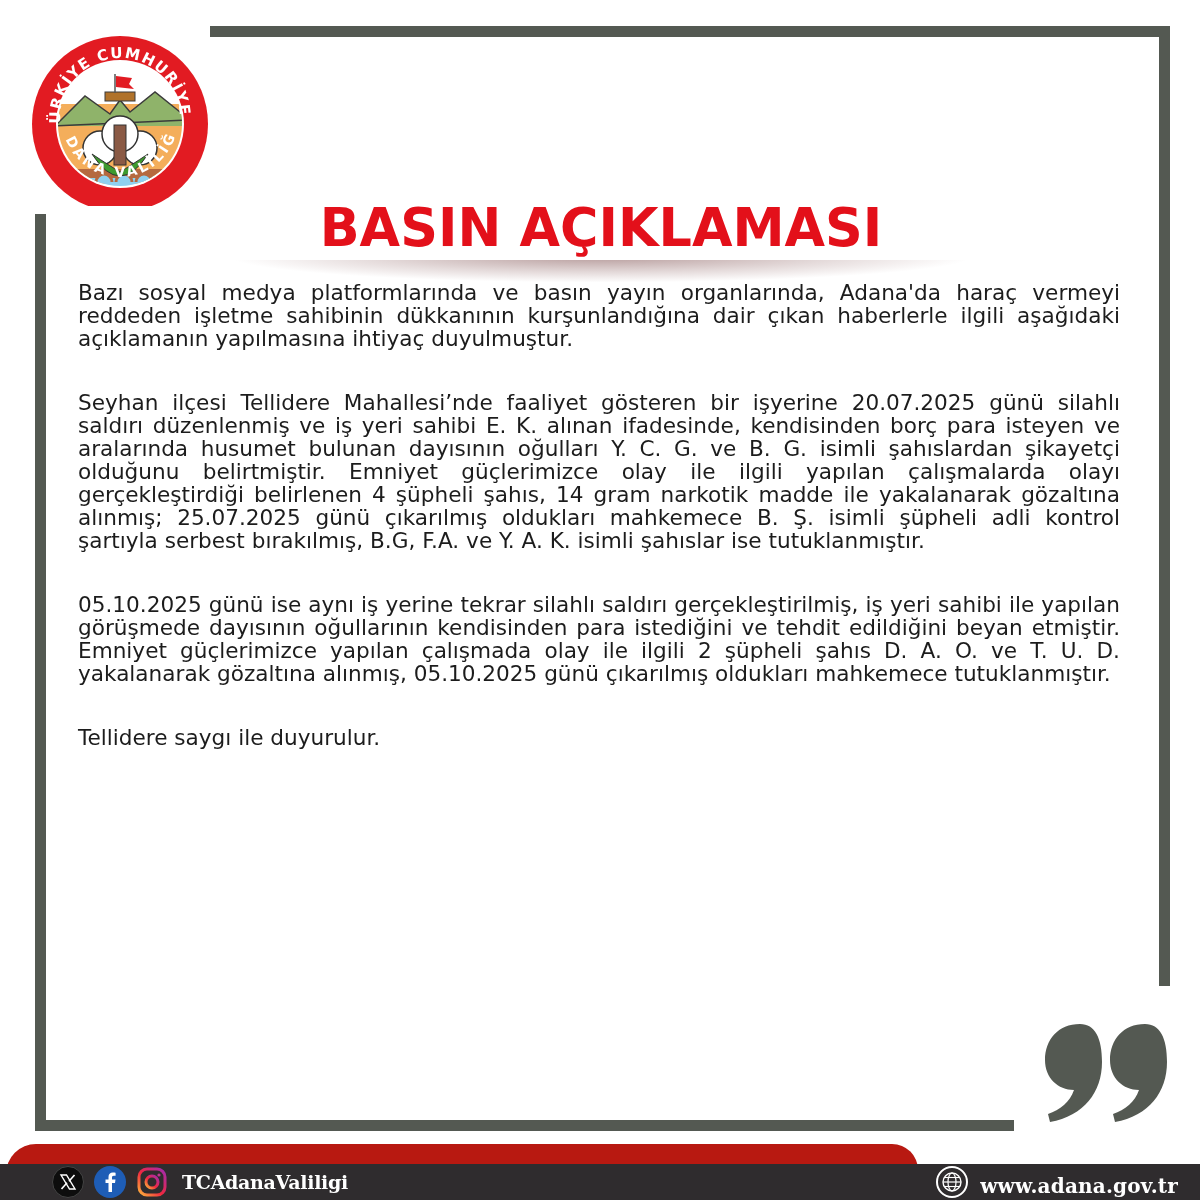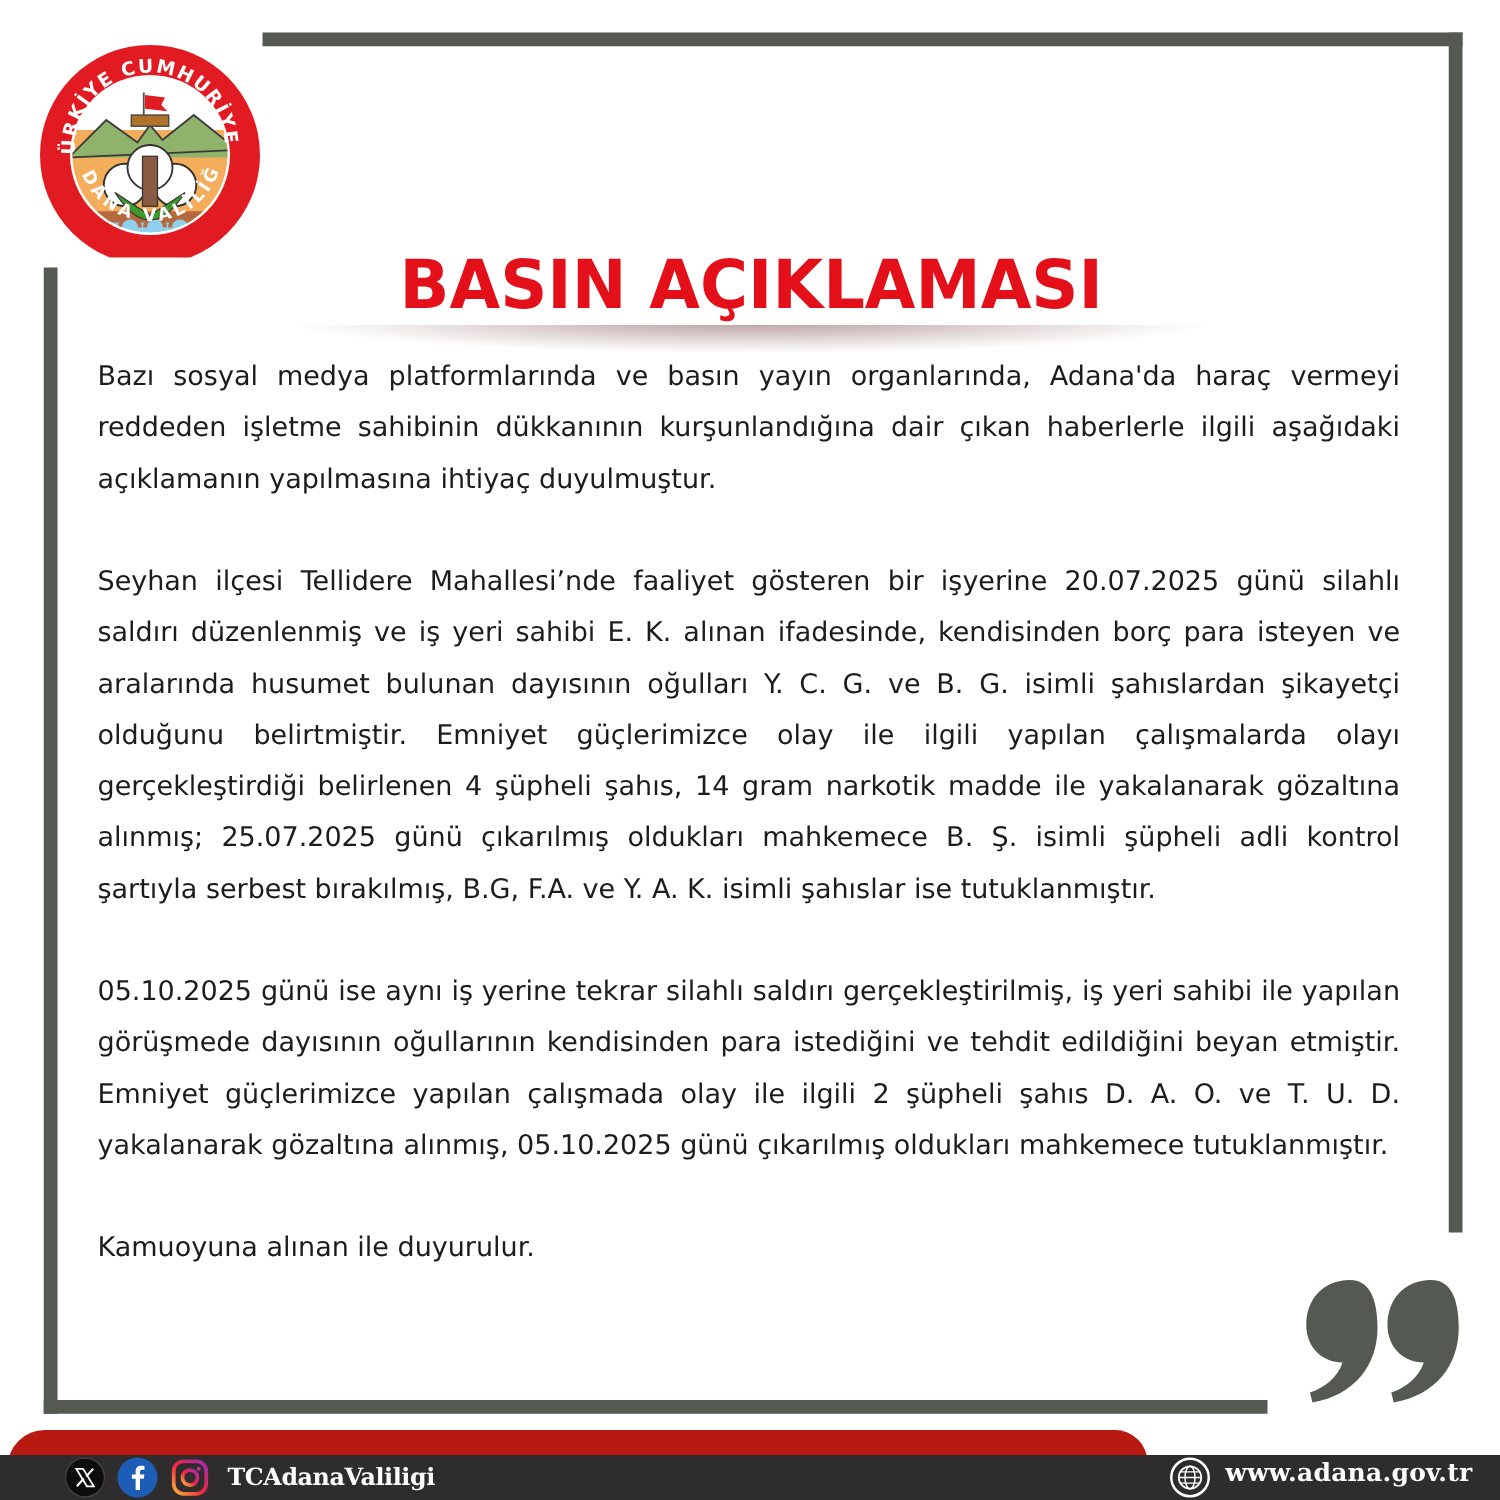"Bazı sosyal medya platformlarında ve" .body-text { line-height: 41px -> 23px }
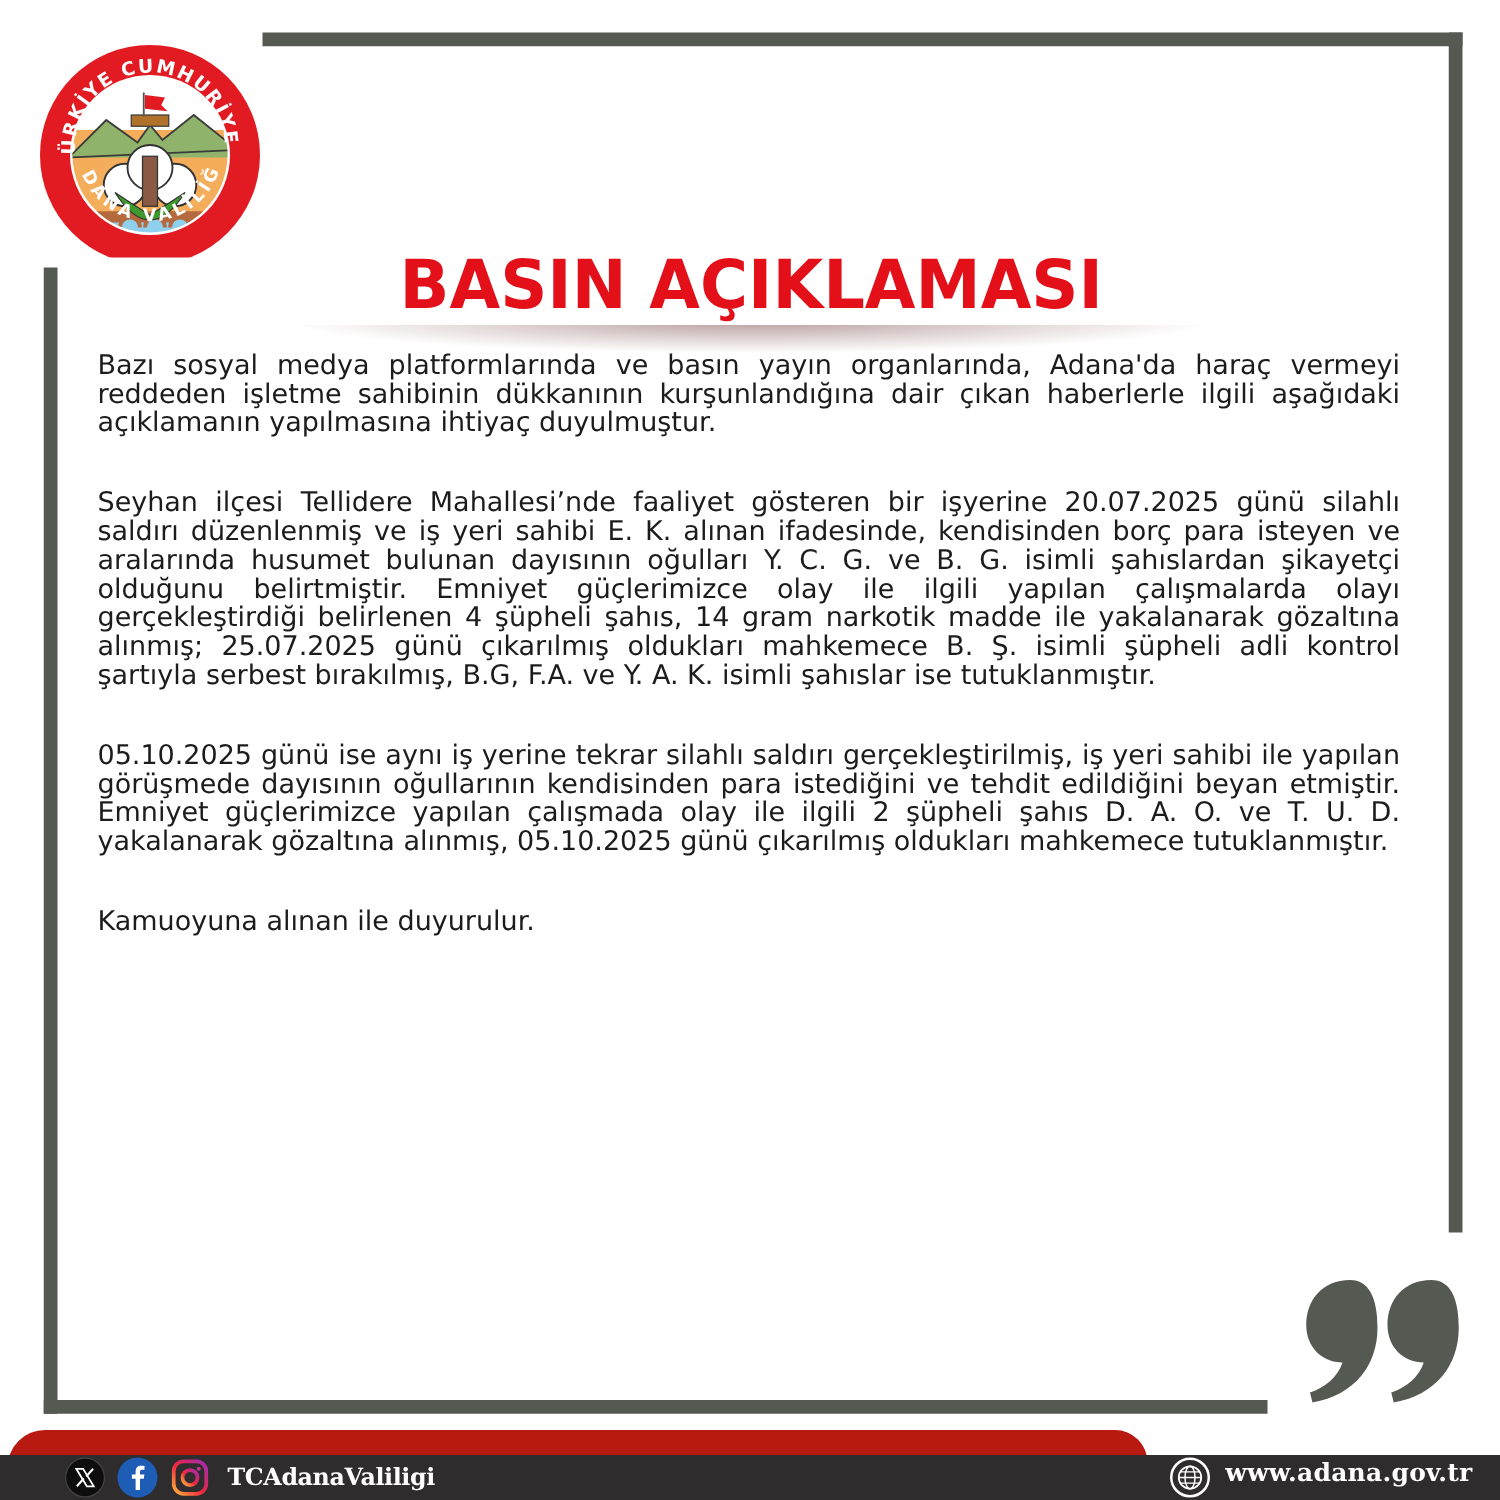"Kamuoyuna alınan ile duyurulur." p.para { text: Kamuoyuna alınan -> Tellidere saygı }
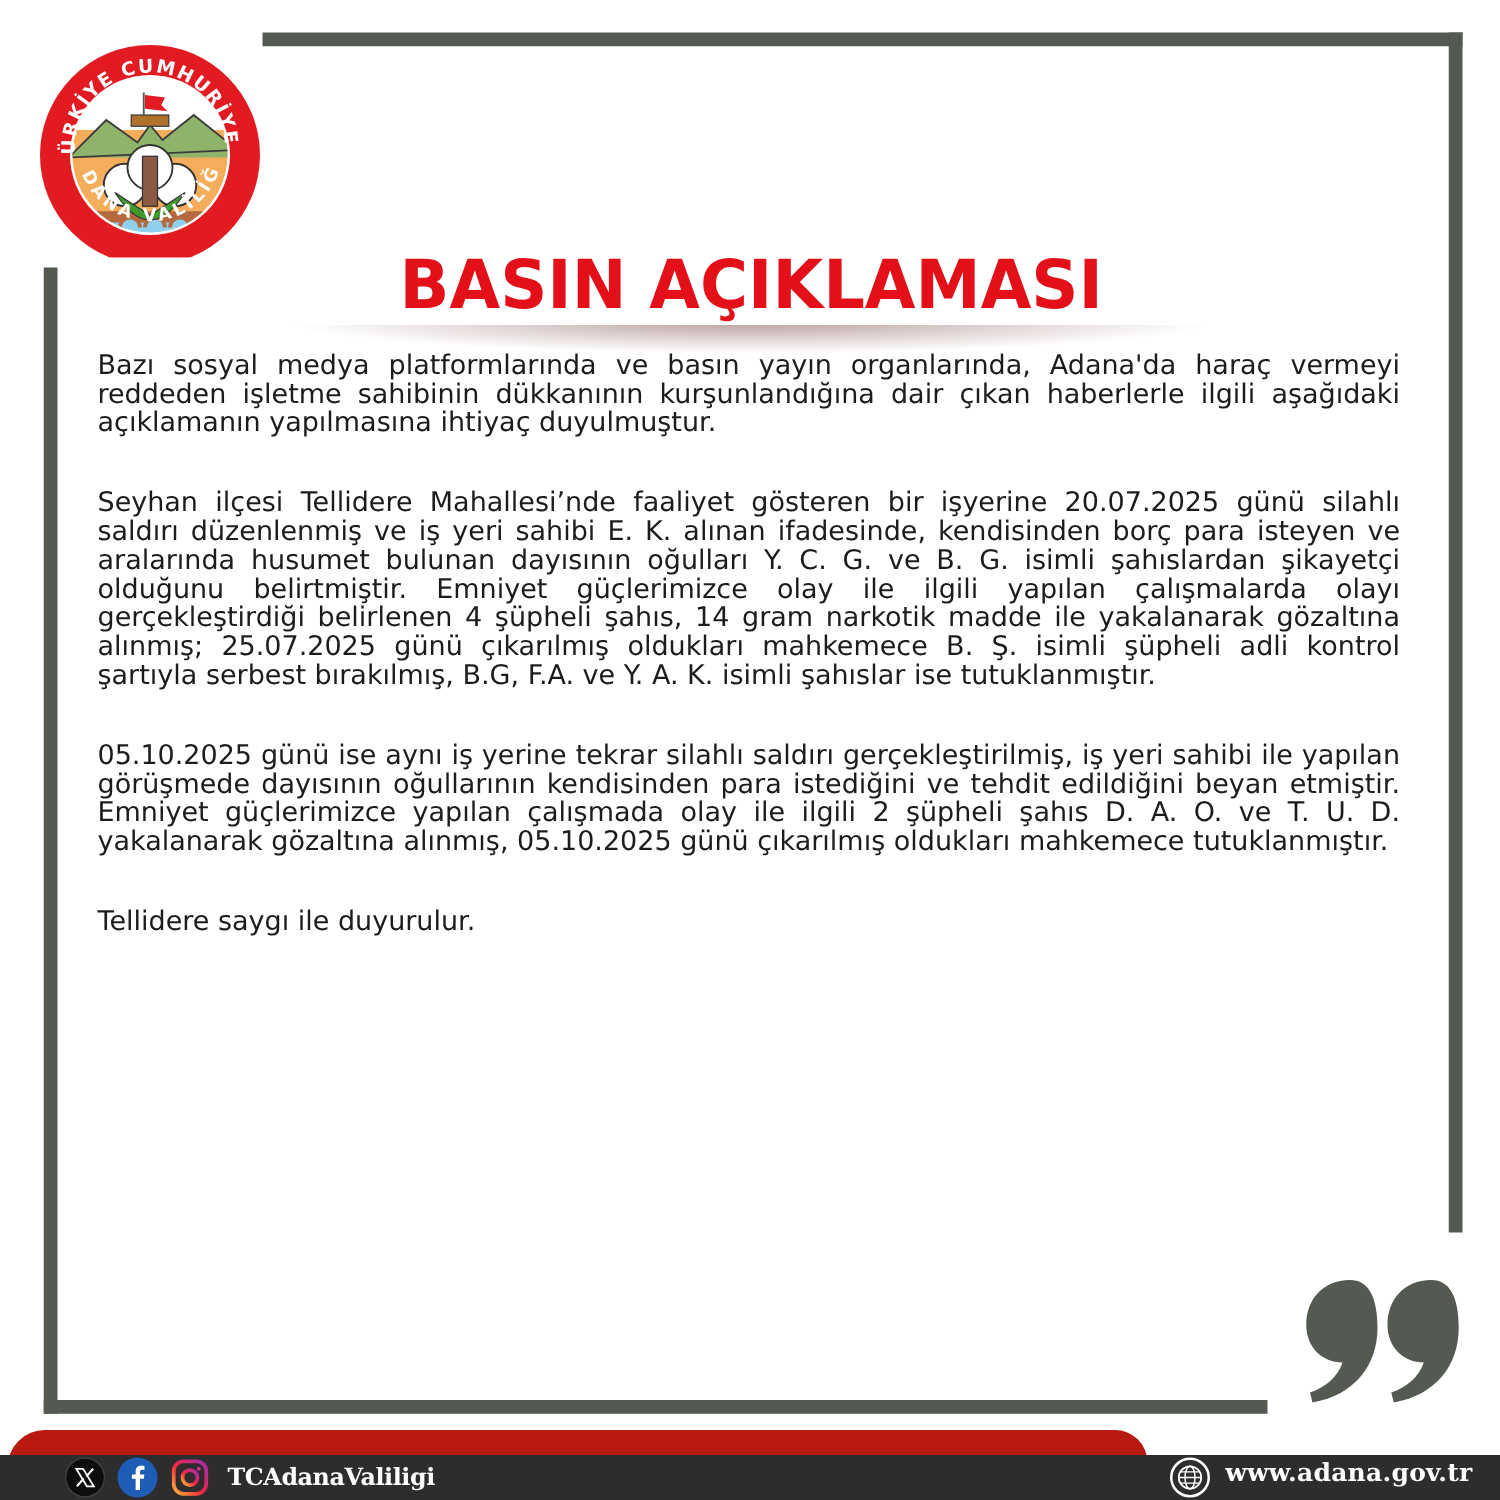"www.adana.gov.tr" .website { align-items: flex-start -> flex-end }
